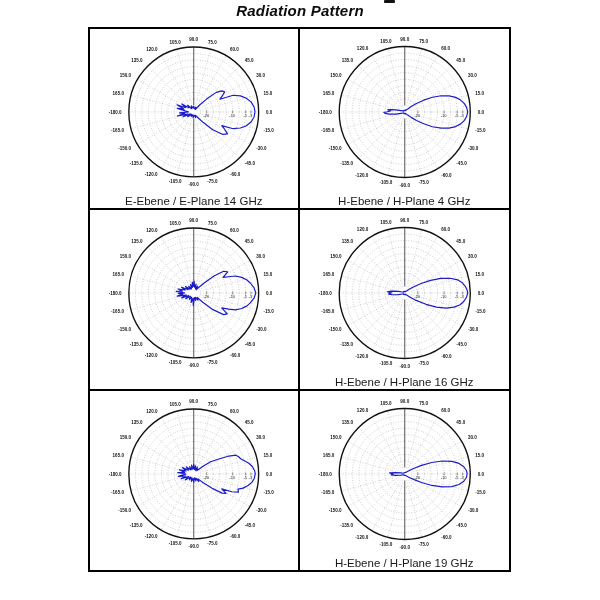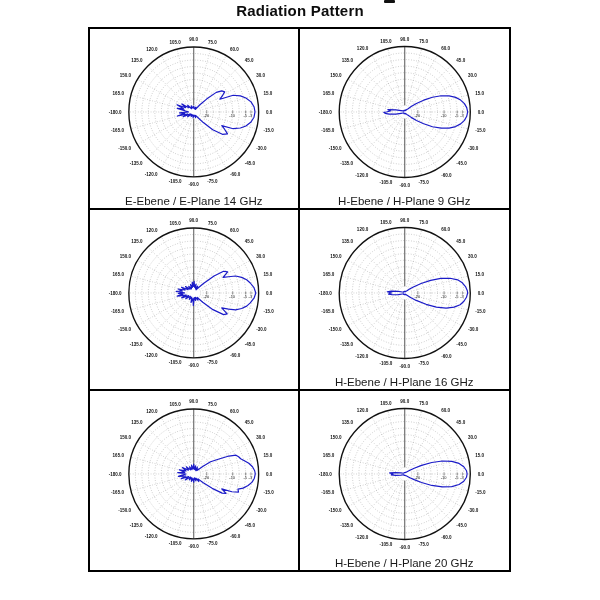"Radiation Pattern" .page-title { font-style: none -> italic }
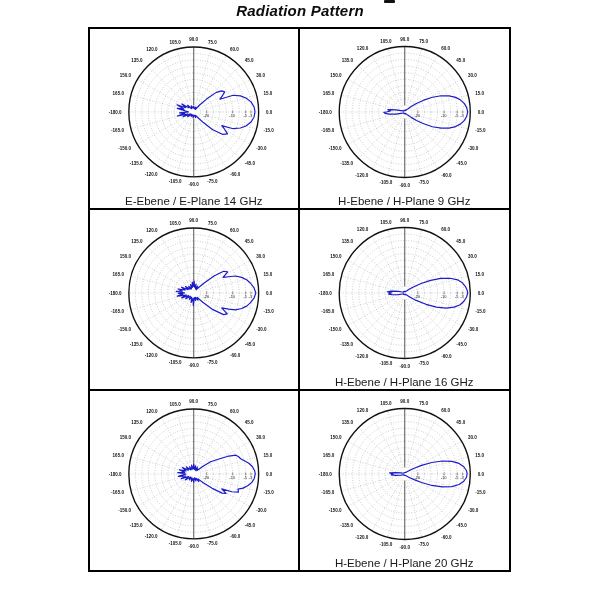"H-Ebene / H-Plane 9 GHz" div.caption { text: 9 -> 4 }
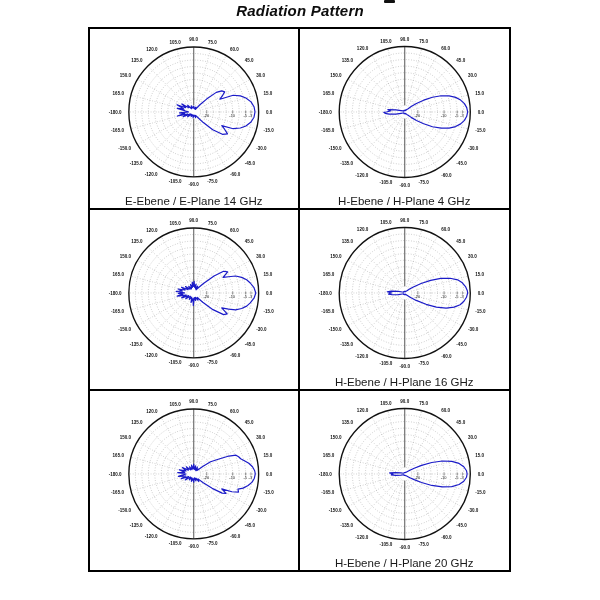"H-Ebene / H-Plane 20 GHz" div.caption { text: 20 -> 19 }
